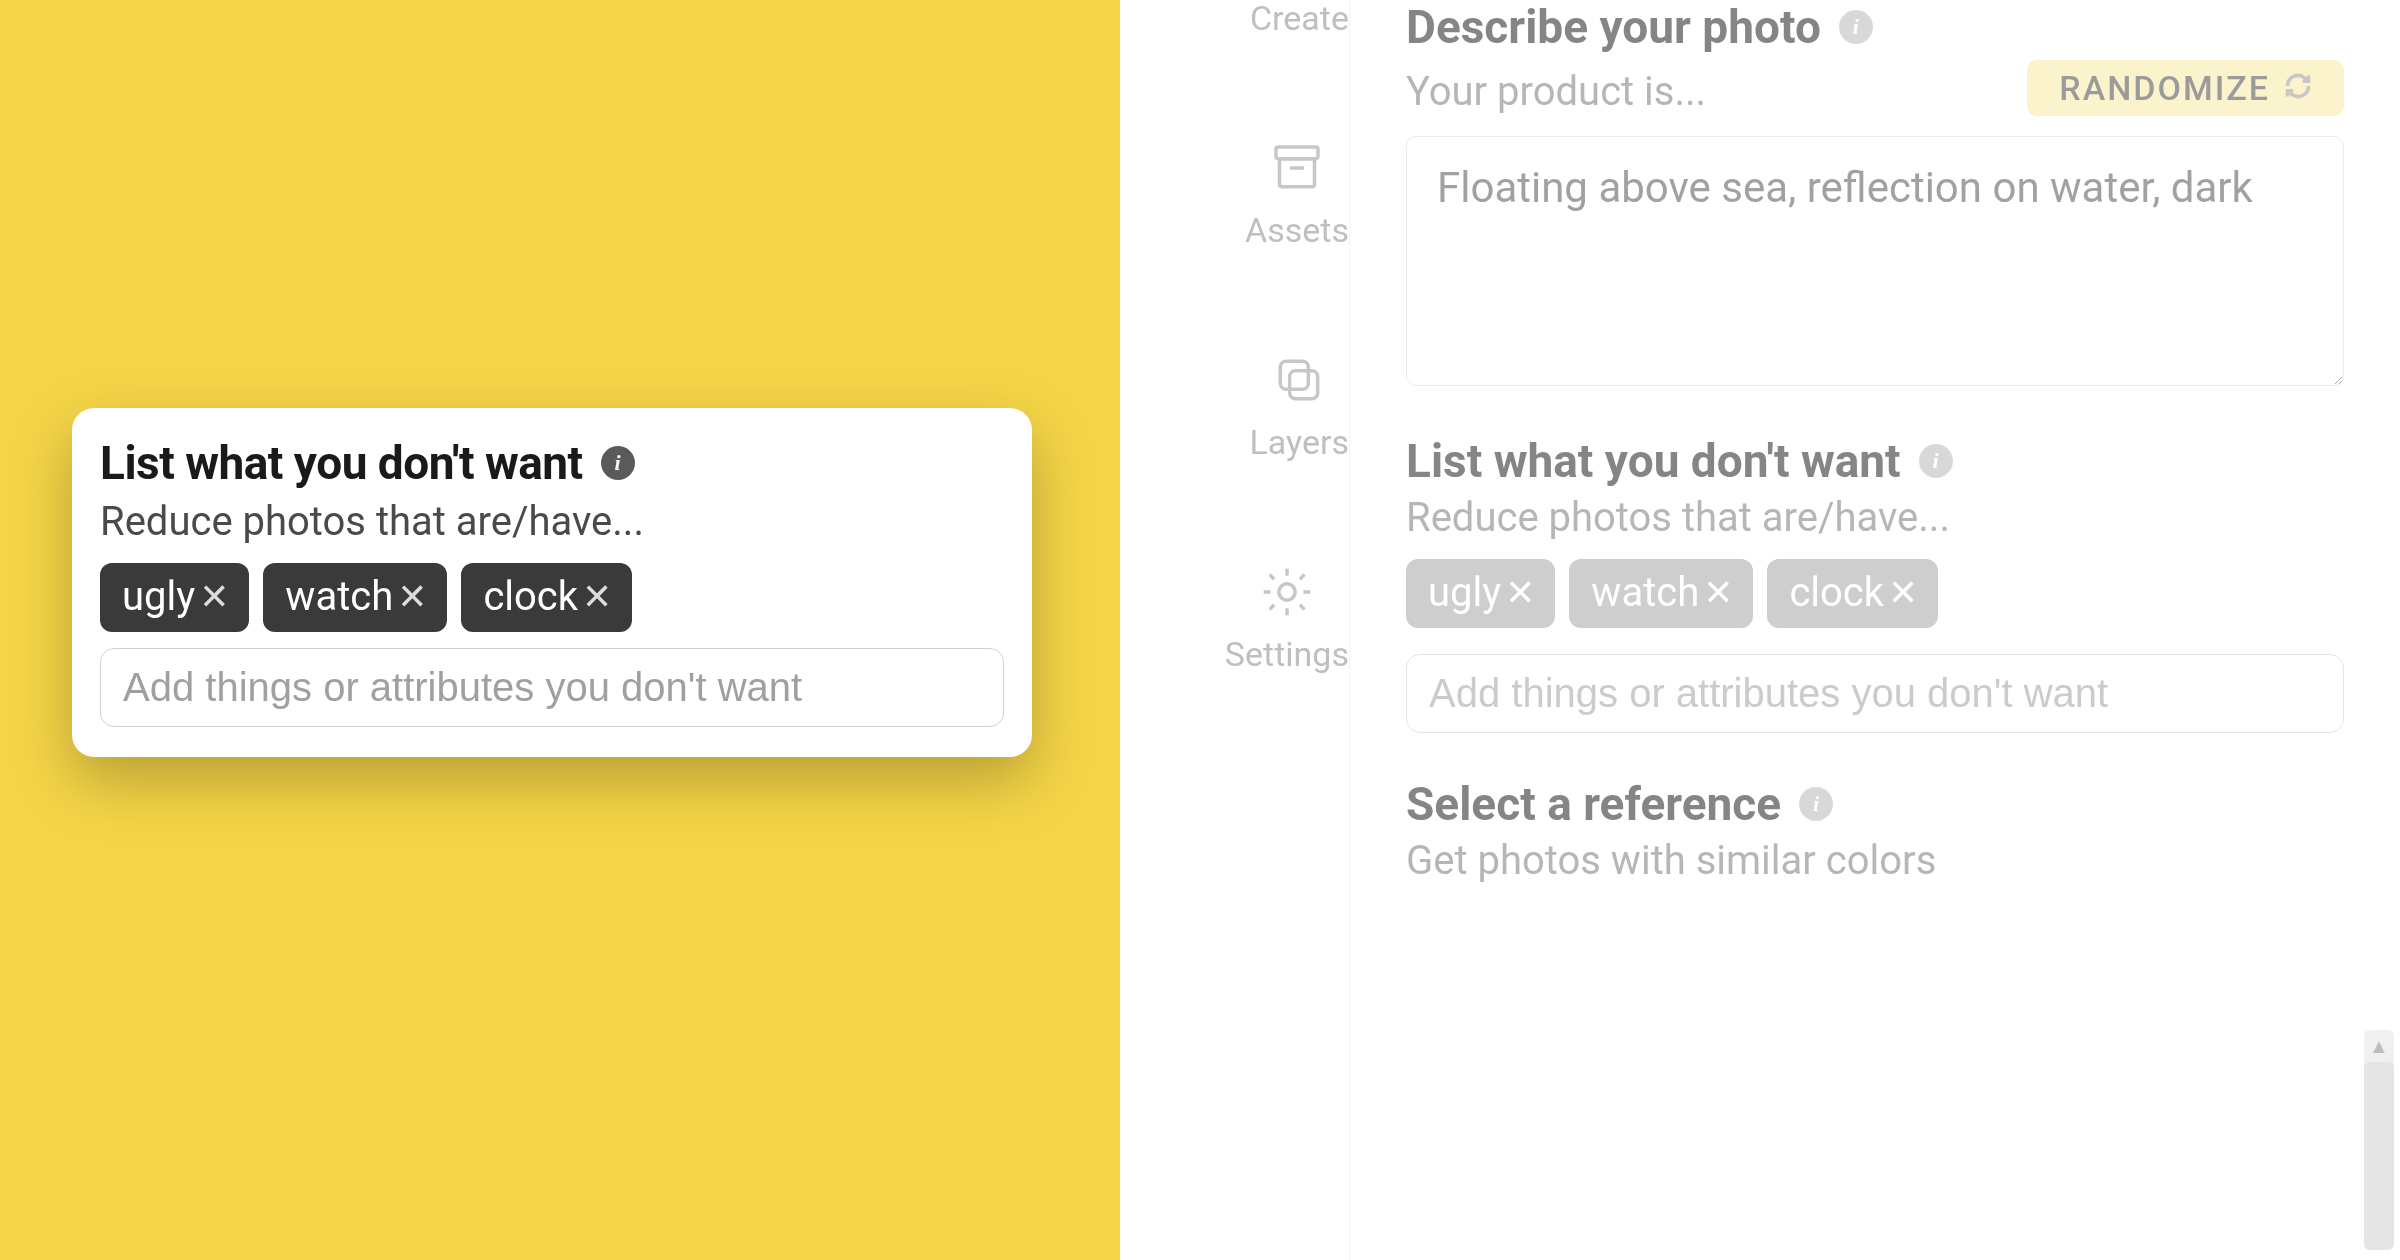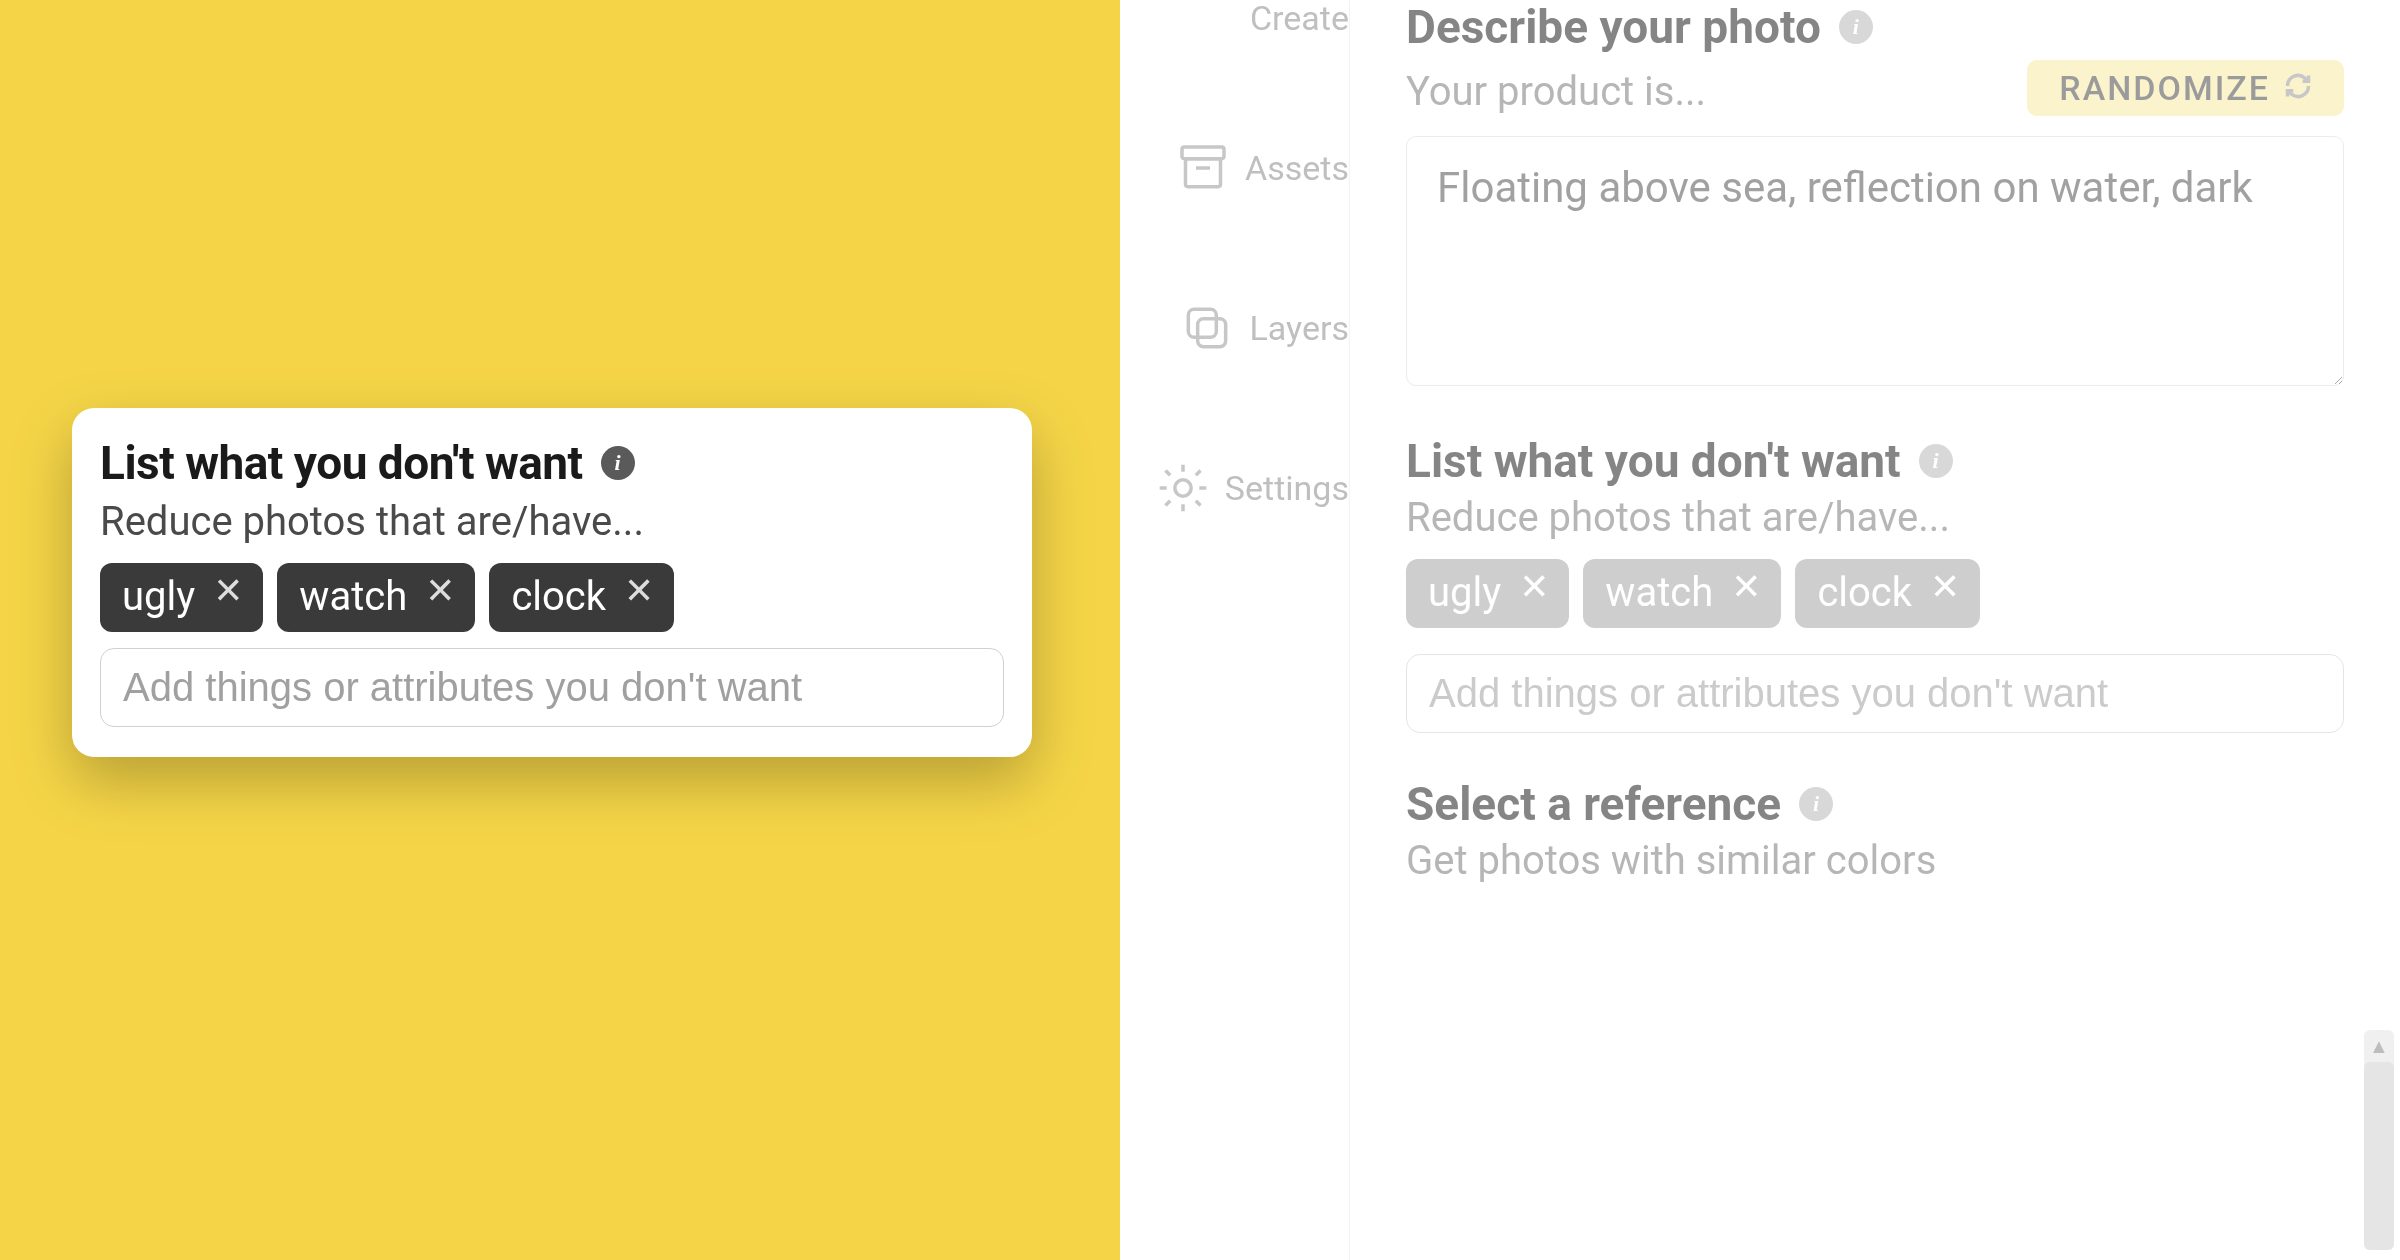"Assets" .nav-item { flex-direction: row -> column }
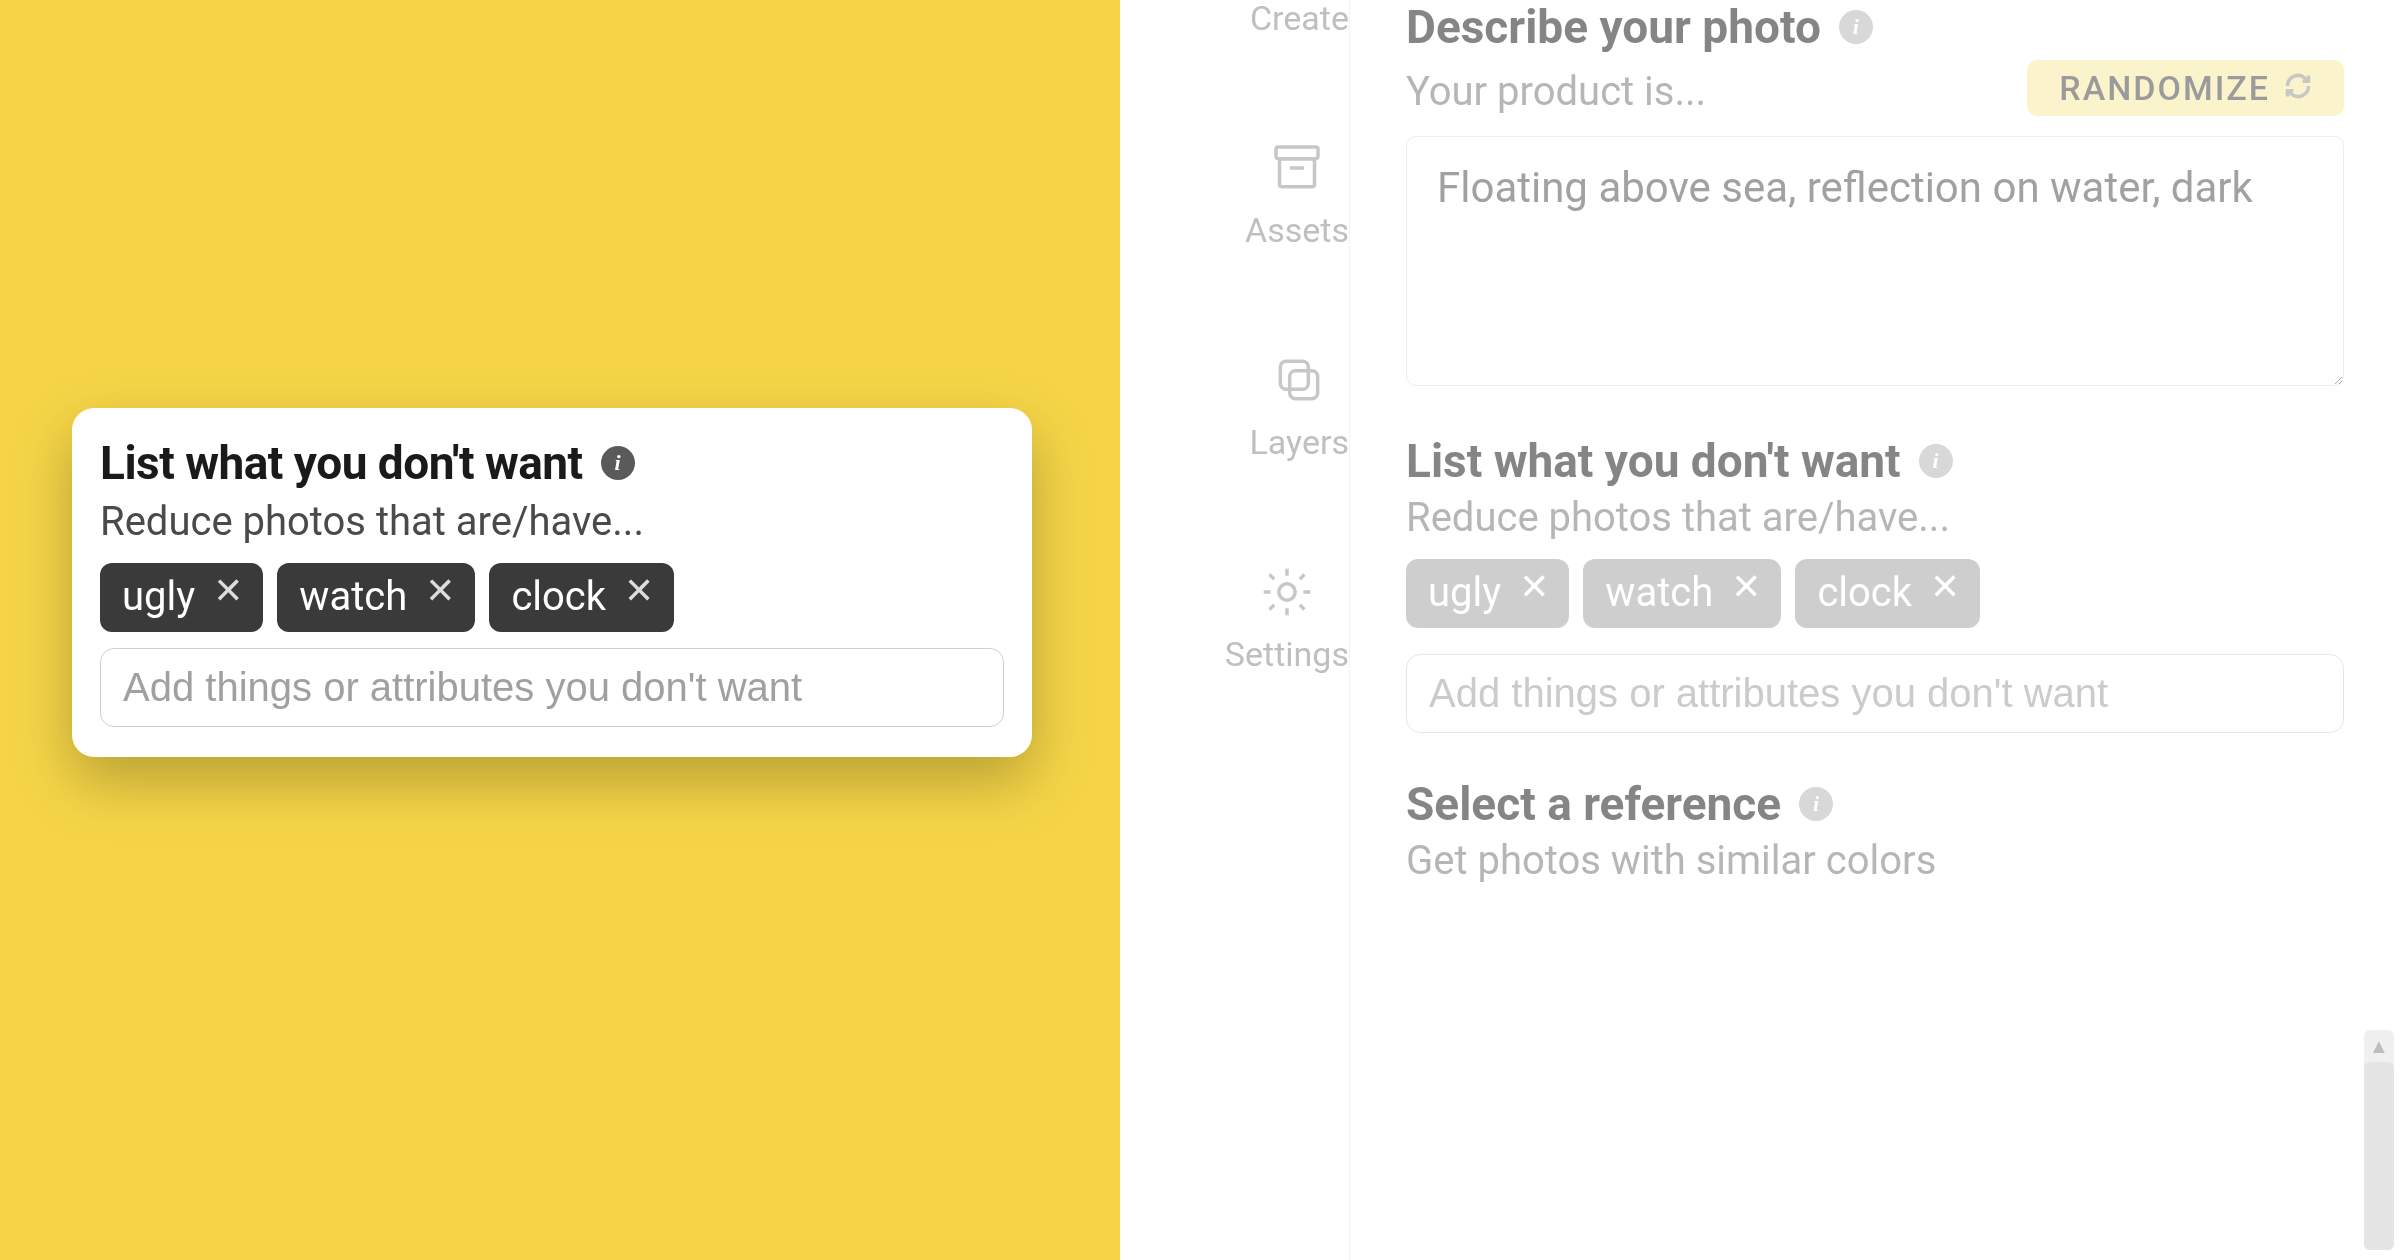"ugly" .chip { align-items: none -> center; gap: 18px -> 4px }
